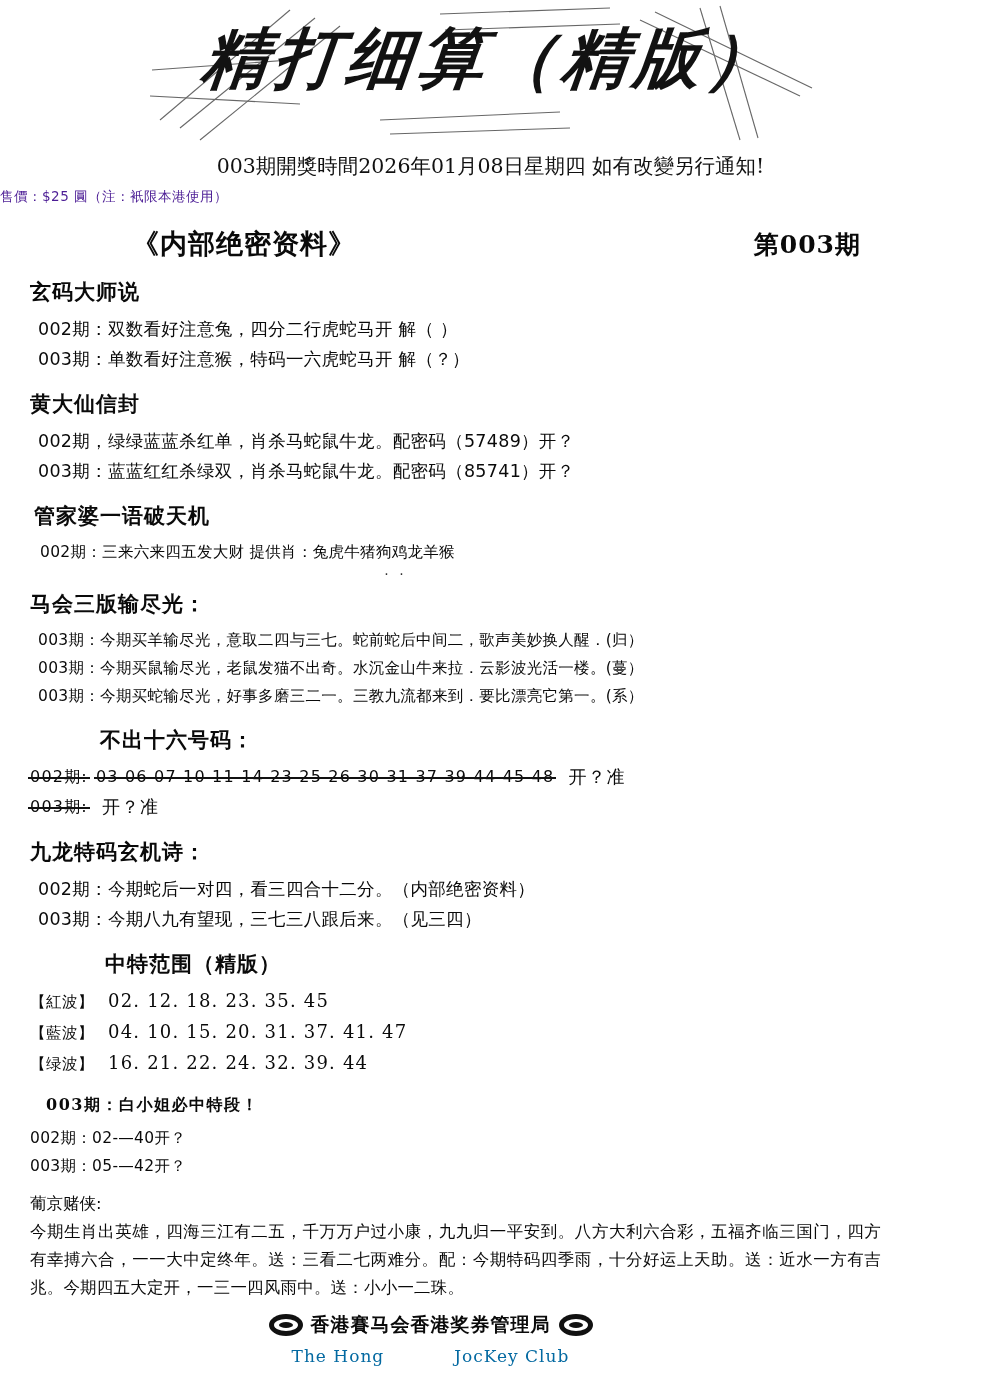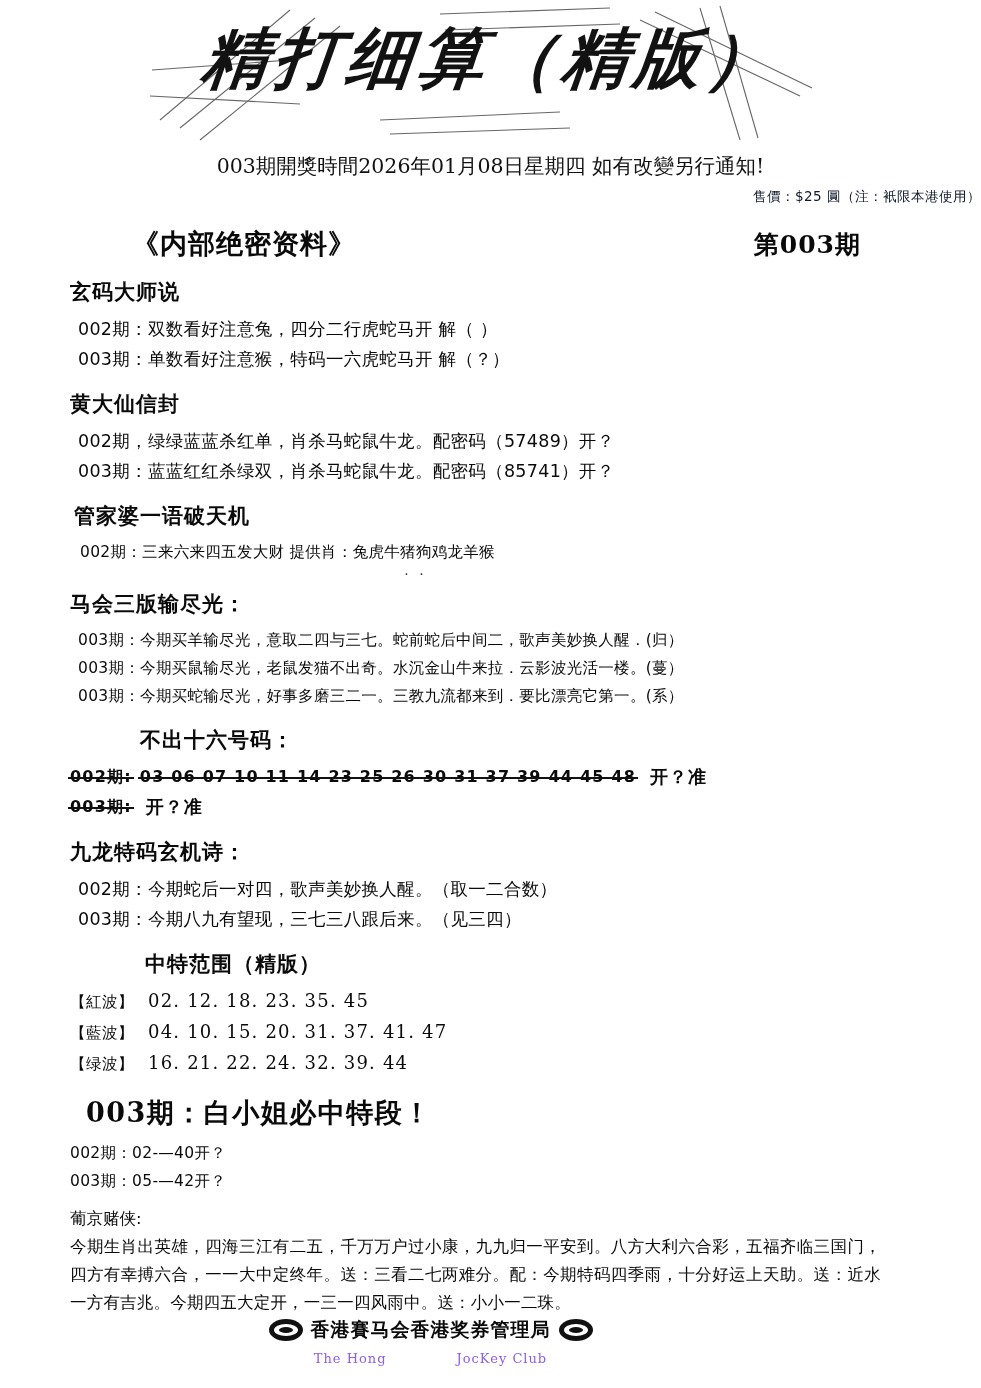"售價：$25 圓（注：衹限本港使用）" .priceline { color: #0f172a -> #4c1d95; text-align: right -> left }
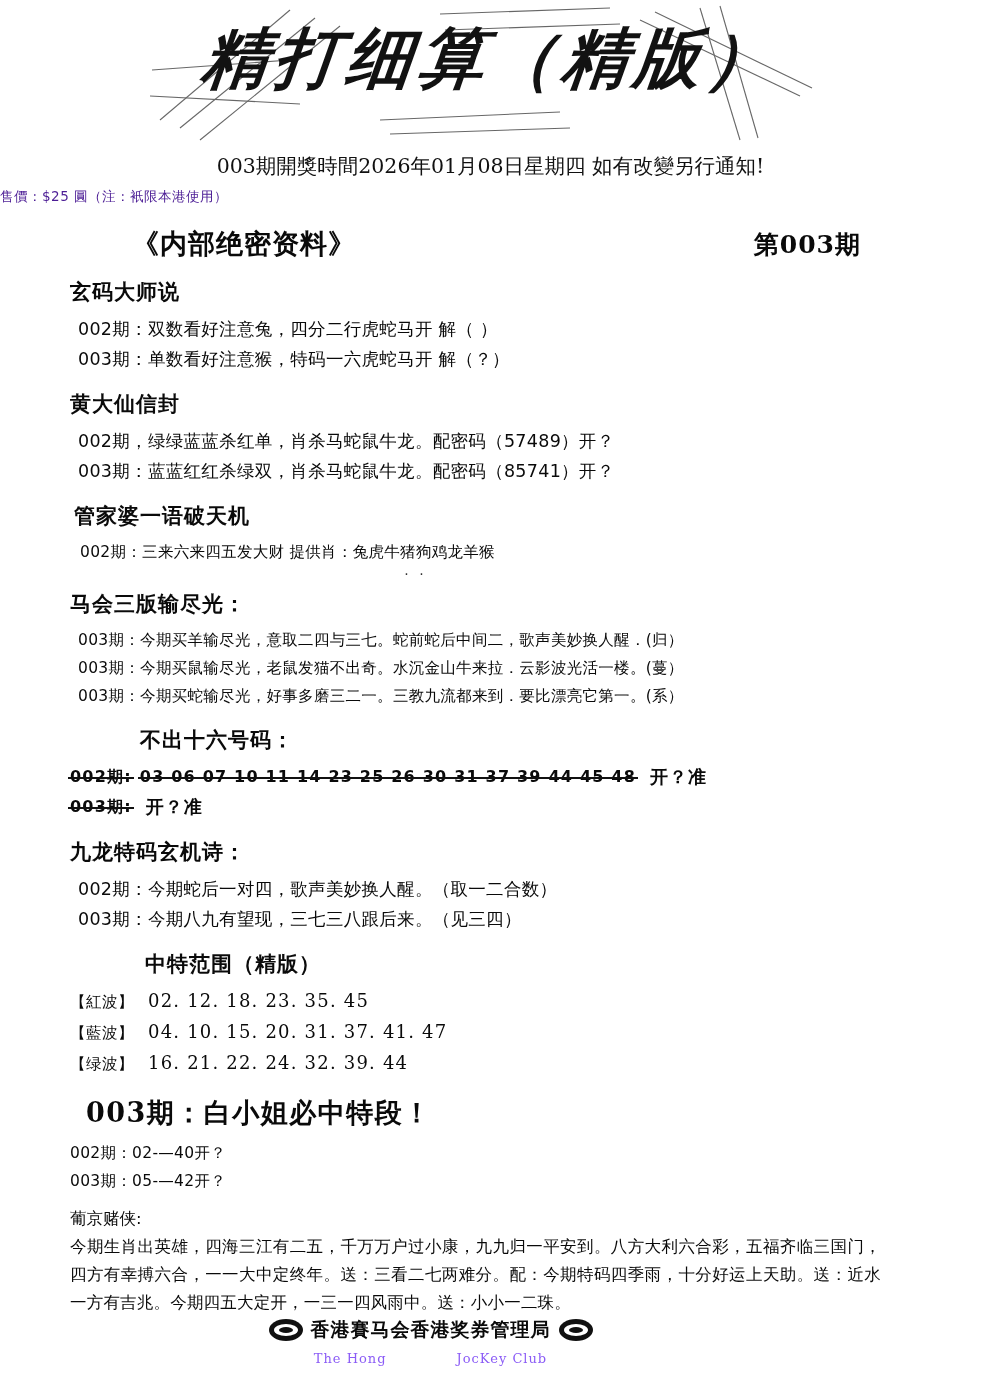"玄码大师说" .content { padding: 0 100px 0 70px -> 0 100px 0 30px }
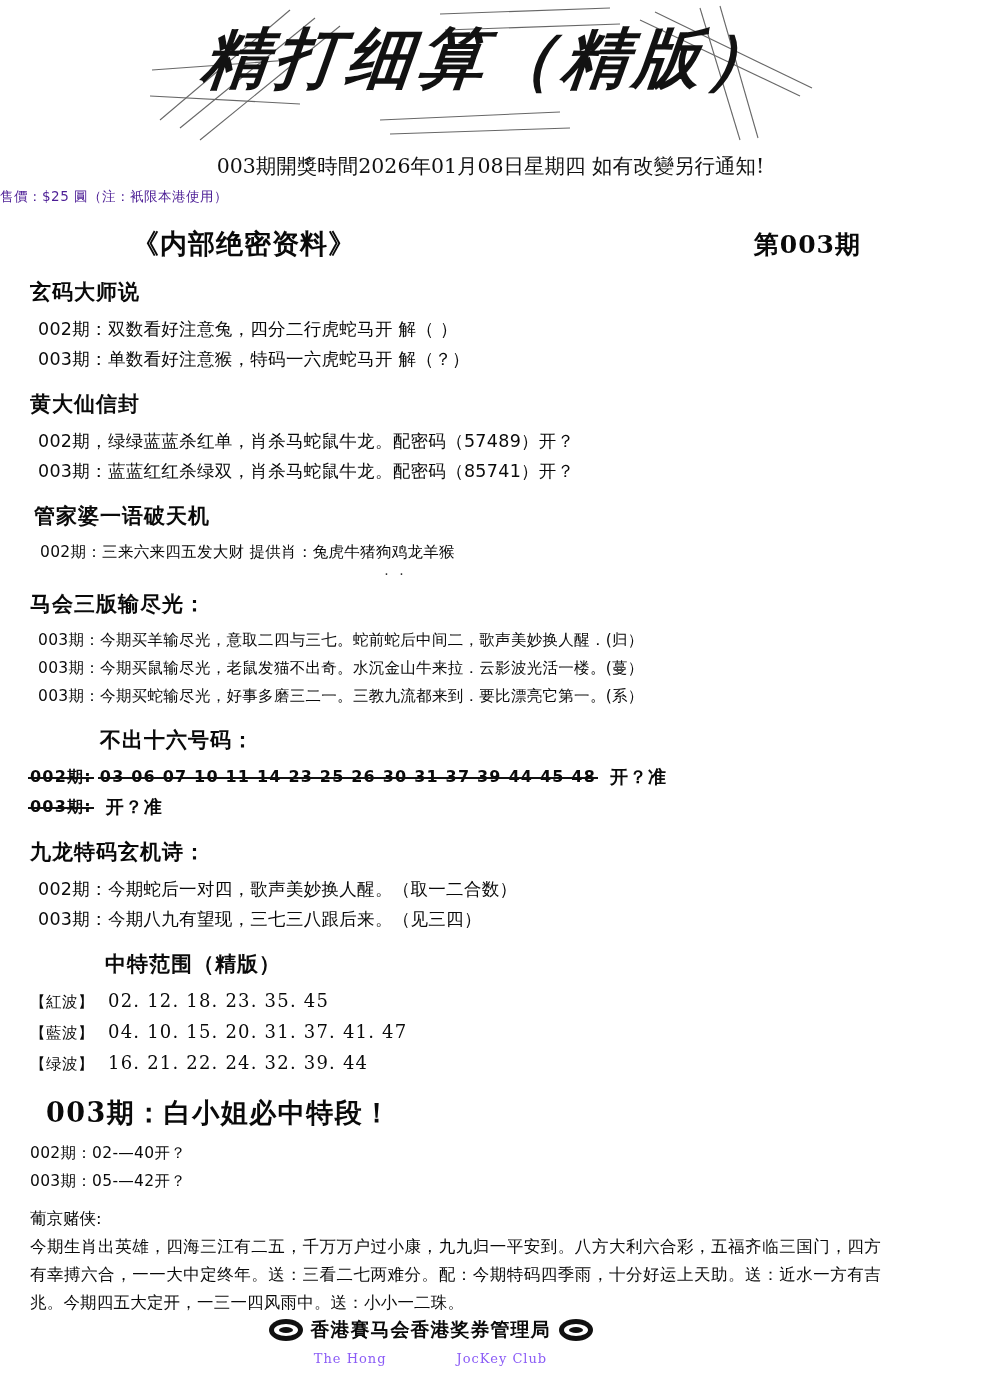"002期:" .numrow { font-weight: bold -> none }
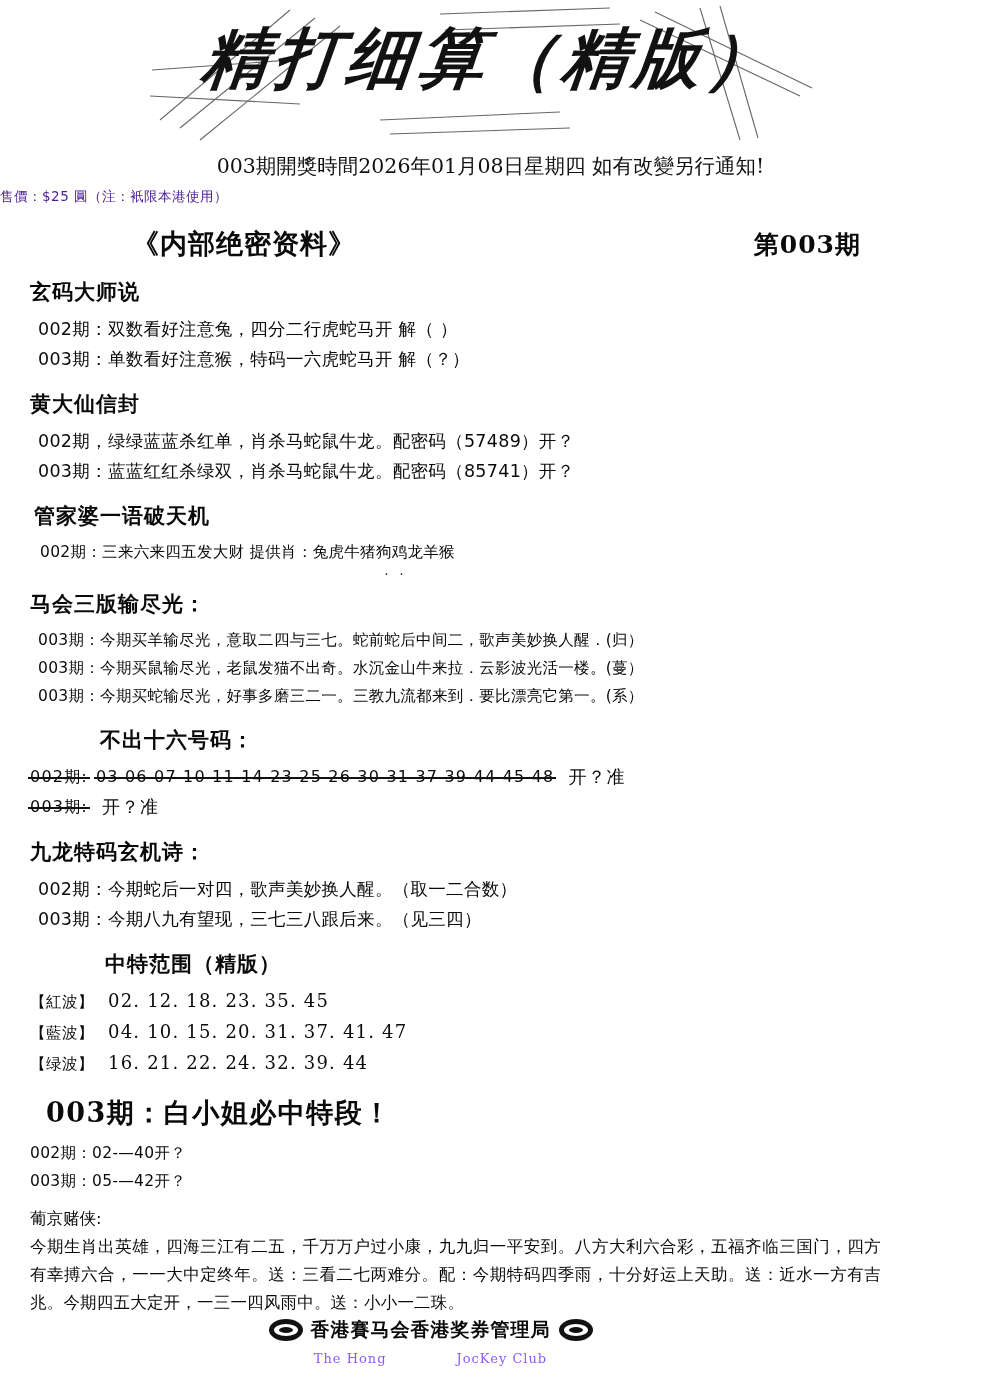"002期：今期蛇后一对四，歌声美妙换人醒。（取一二合数）" div.line { text: 歌声美妙换人醒。（取一二合数 -> 看三四合十二分。（内部绝密资料 }
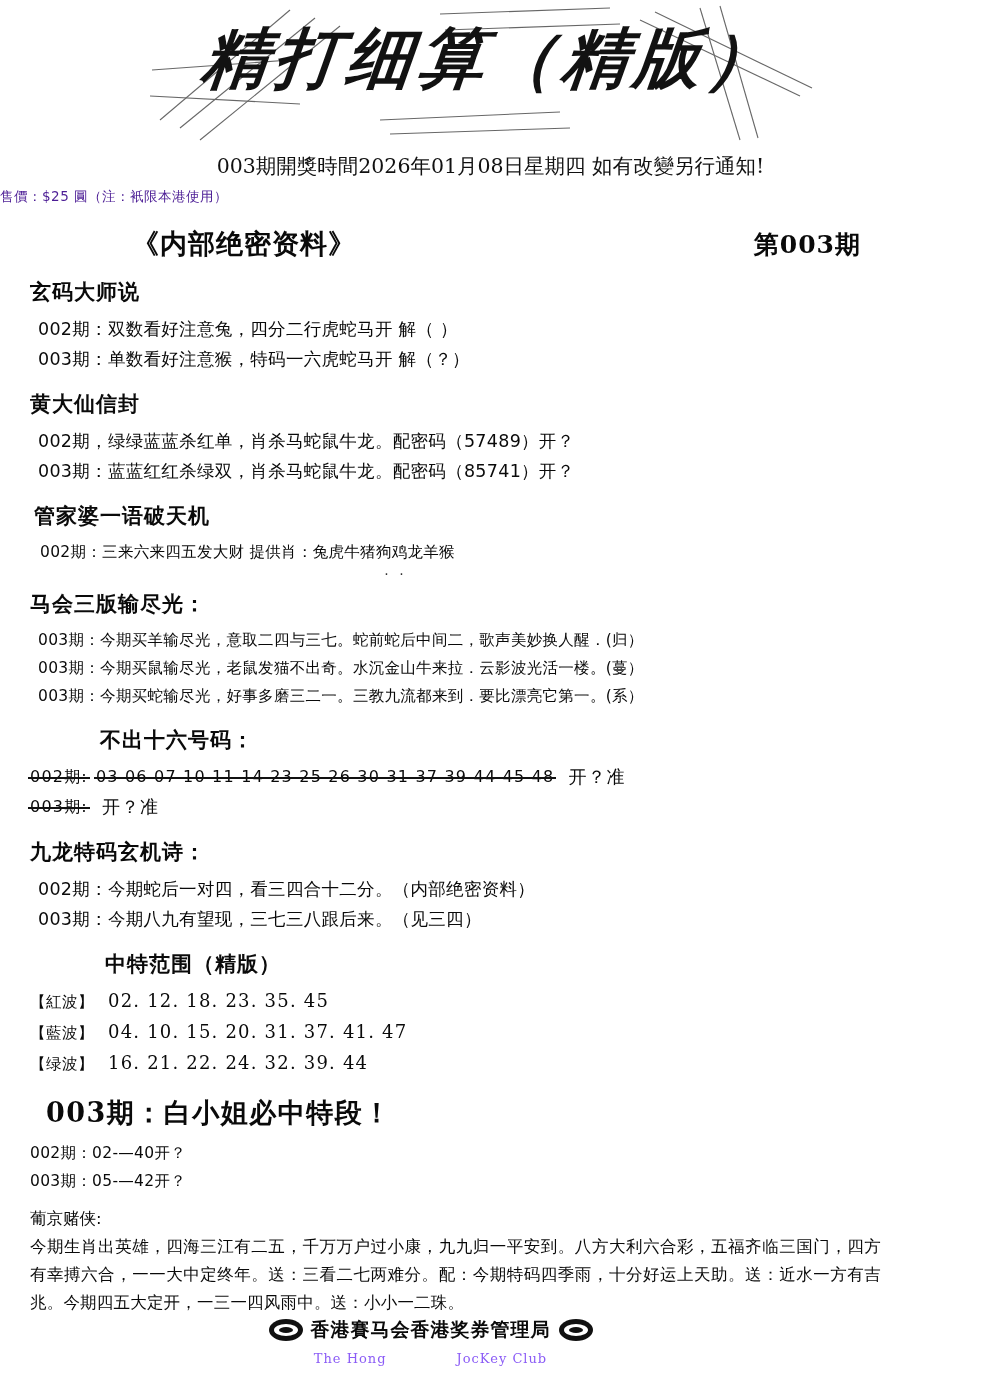"003期：白小姐必中特段！" .bighl { font-size: 27px -> 16px }
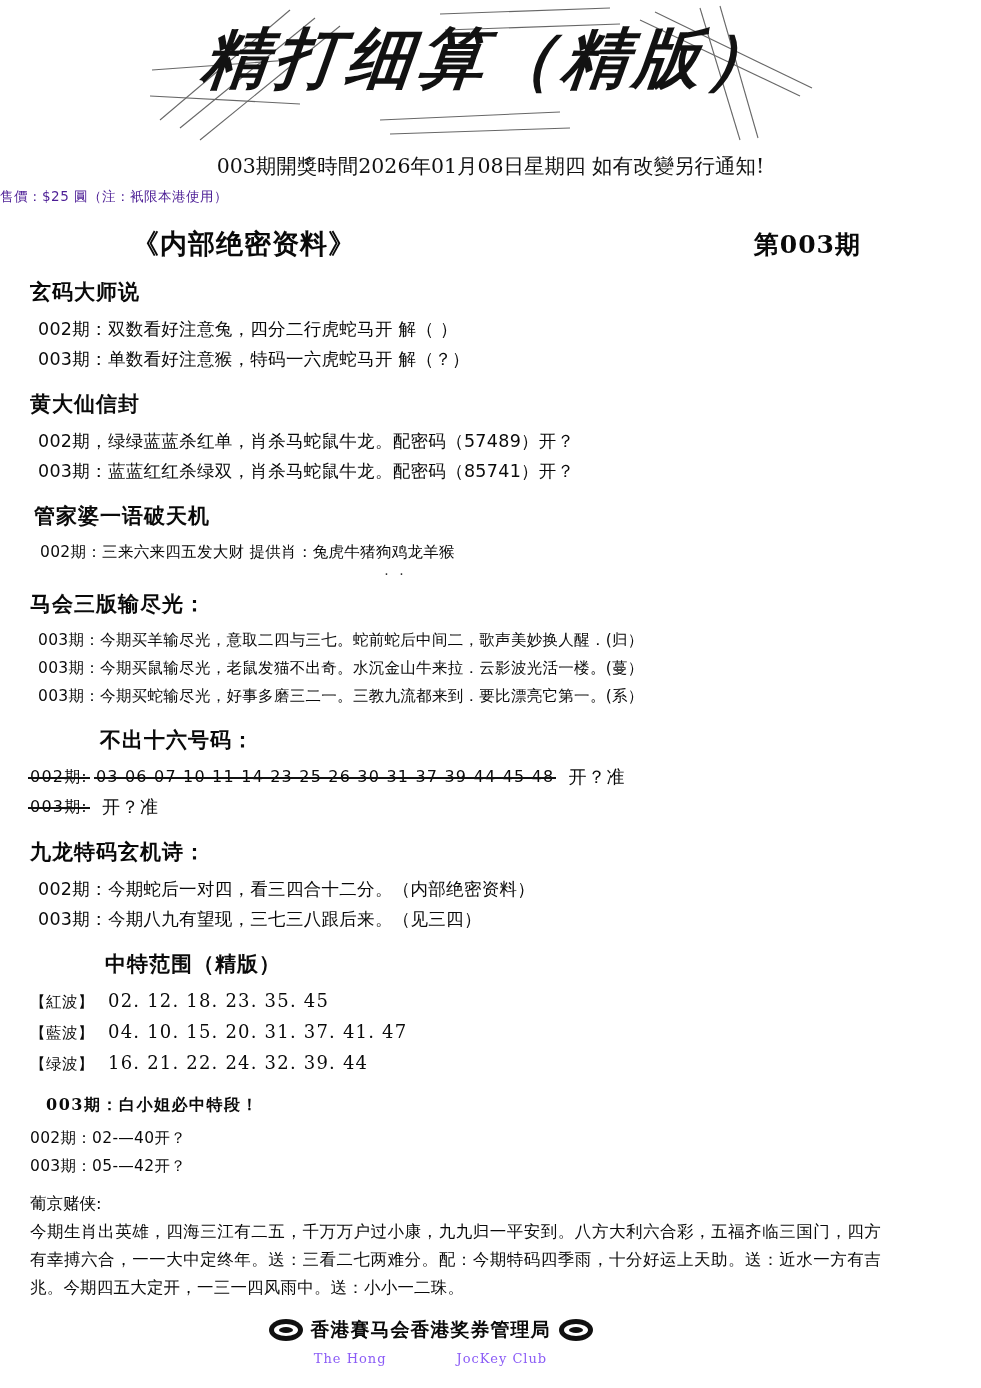"The Hong" .footer-sub { color: #8b5cf6 -> #0369a1; font-size: 13px -> 17px }
